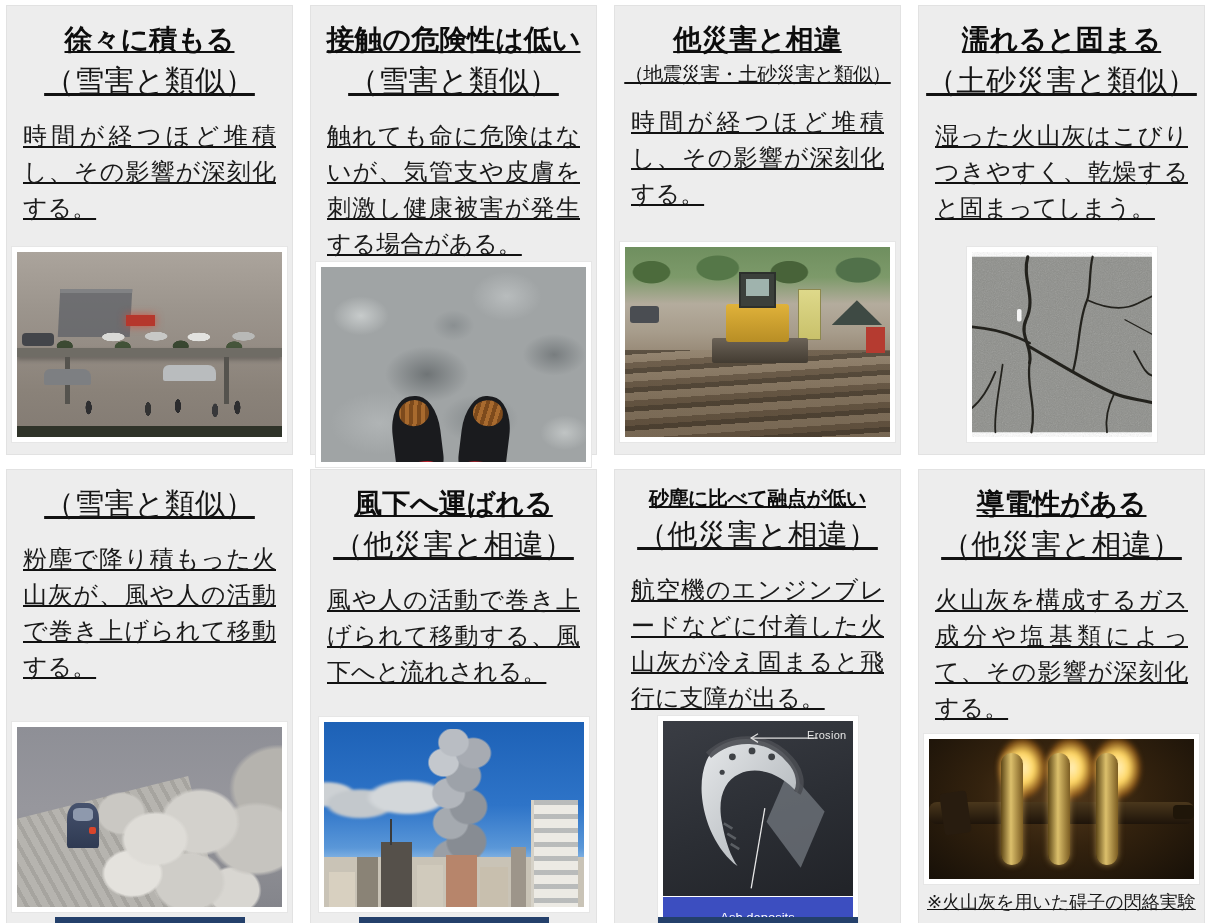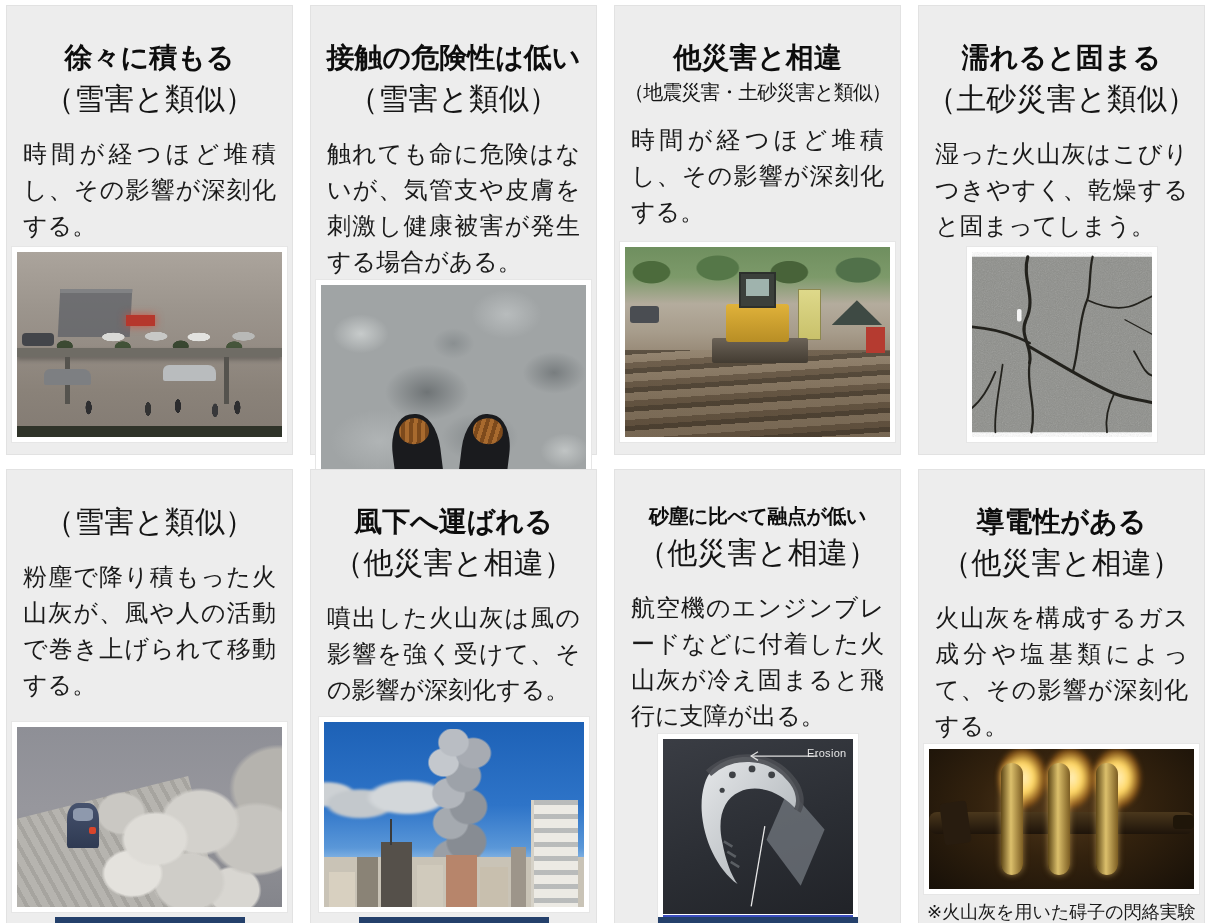"徐々に積もる" .card { padding: 32px 0 0 -> 14px 0 0; text-decoration: none -> underline }
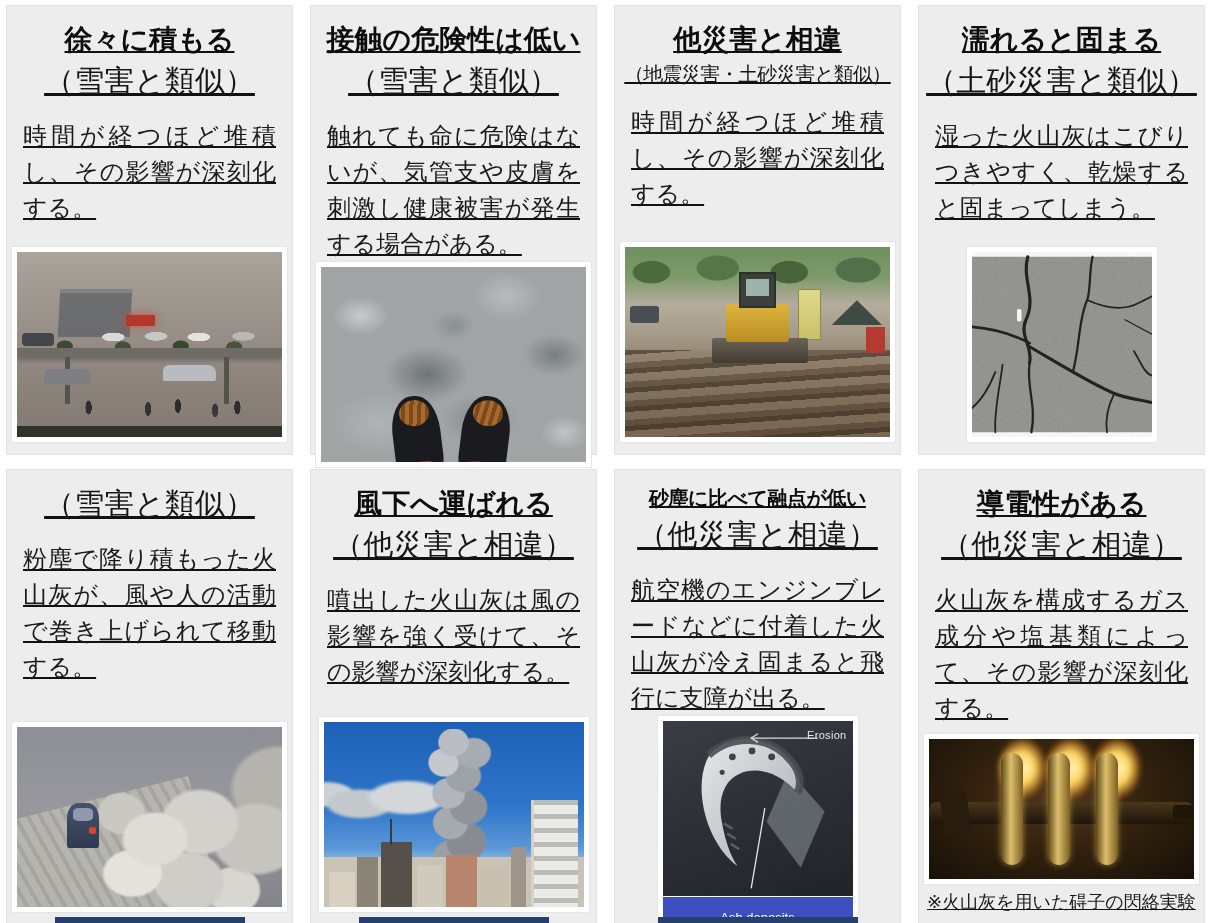"噴出した火山灰は風の影響を強く受けて、その影響が深刻化する。" p.body-text { text: 噴出した火山灰は風の影響を強く受けて、その影響が深刻化す -> 風や人の活動で巻き上げられて移動する、風下へと流れされ }
